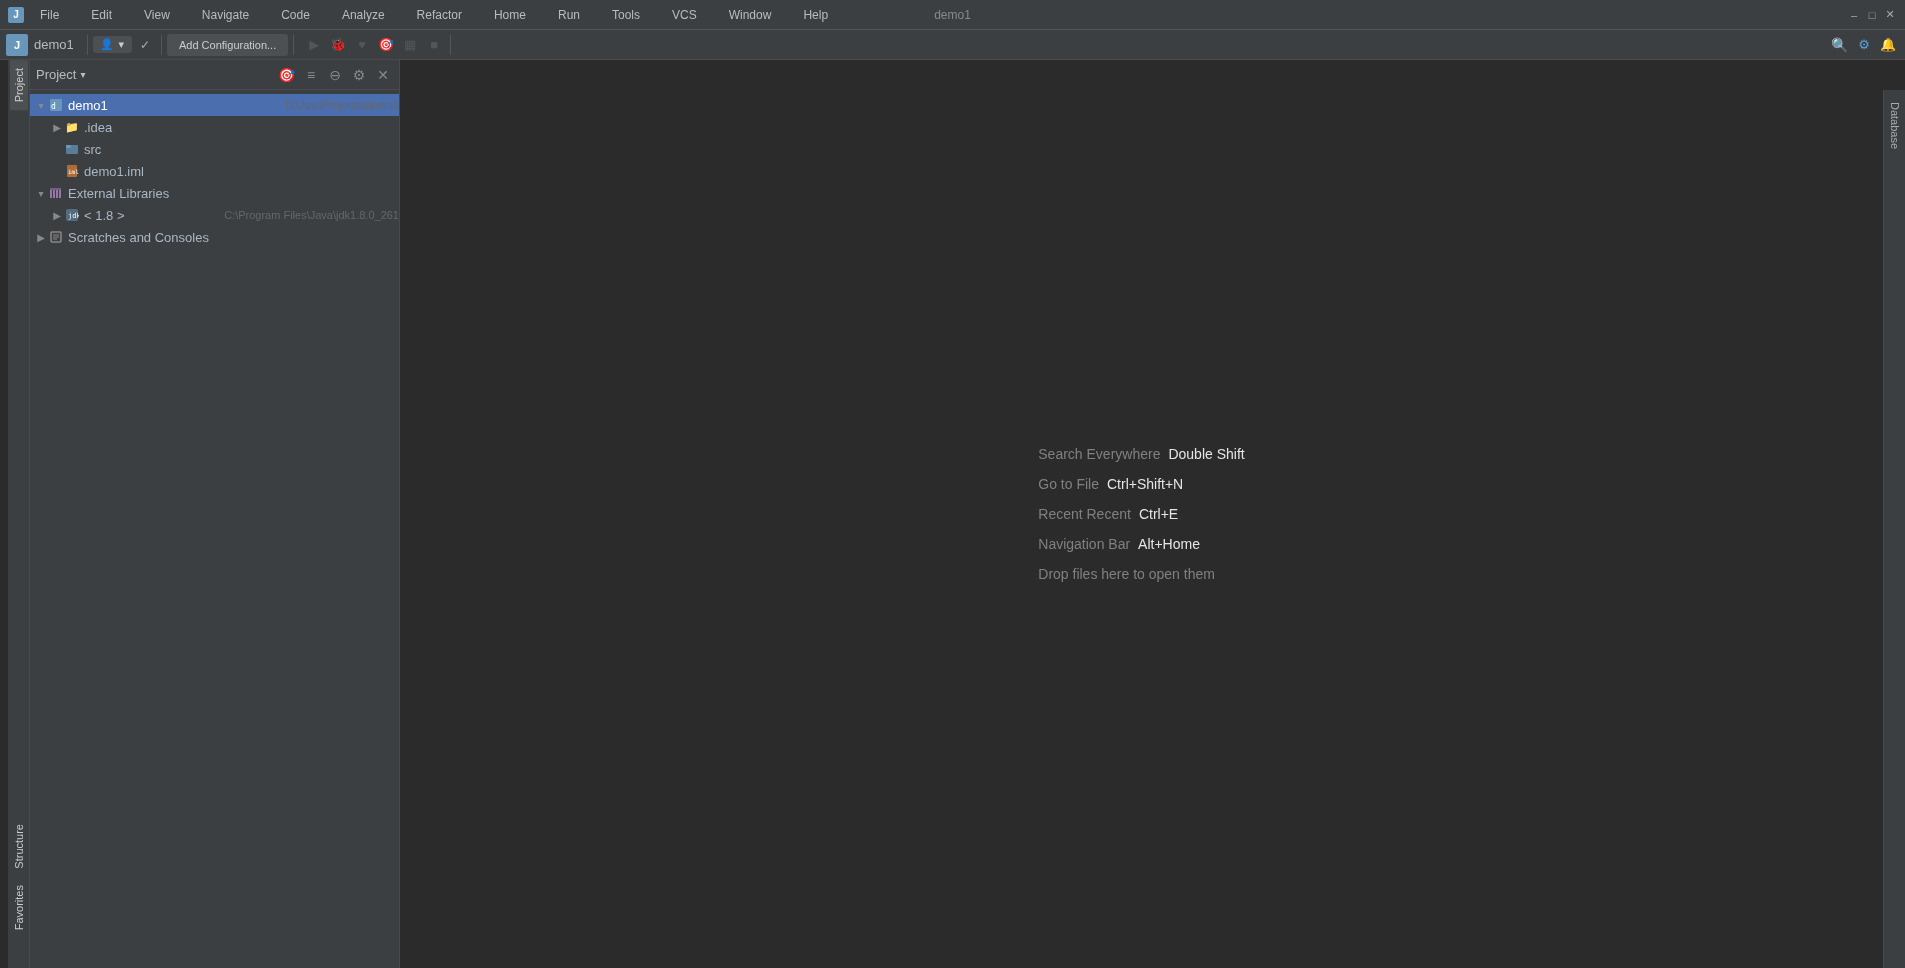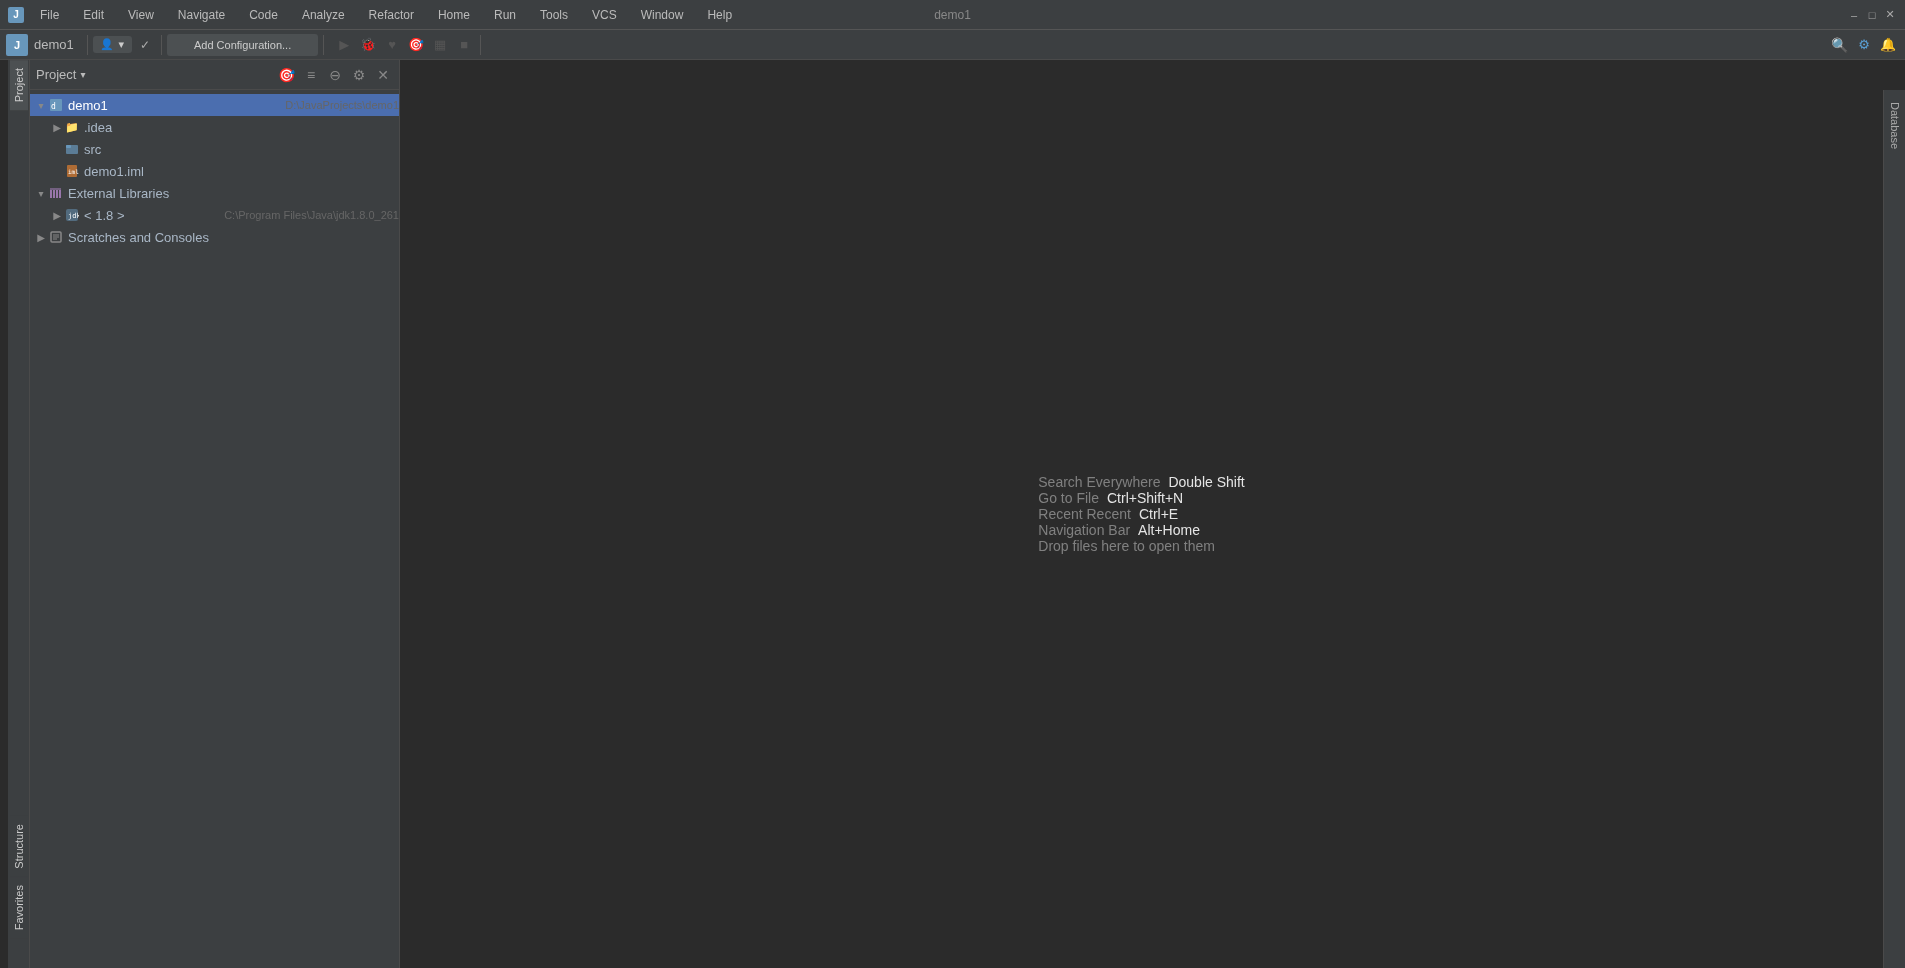"File" #title-bar .menu-bar { gap: 8px -> 16px }
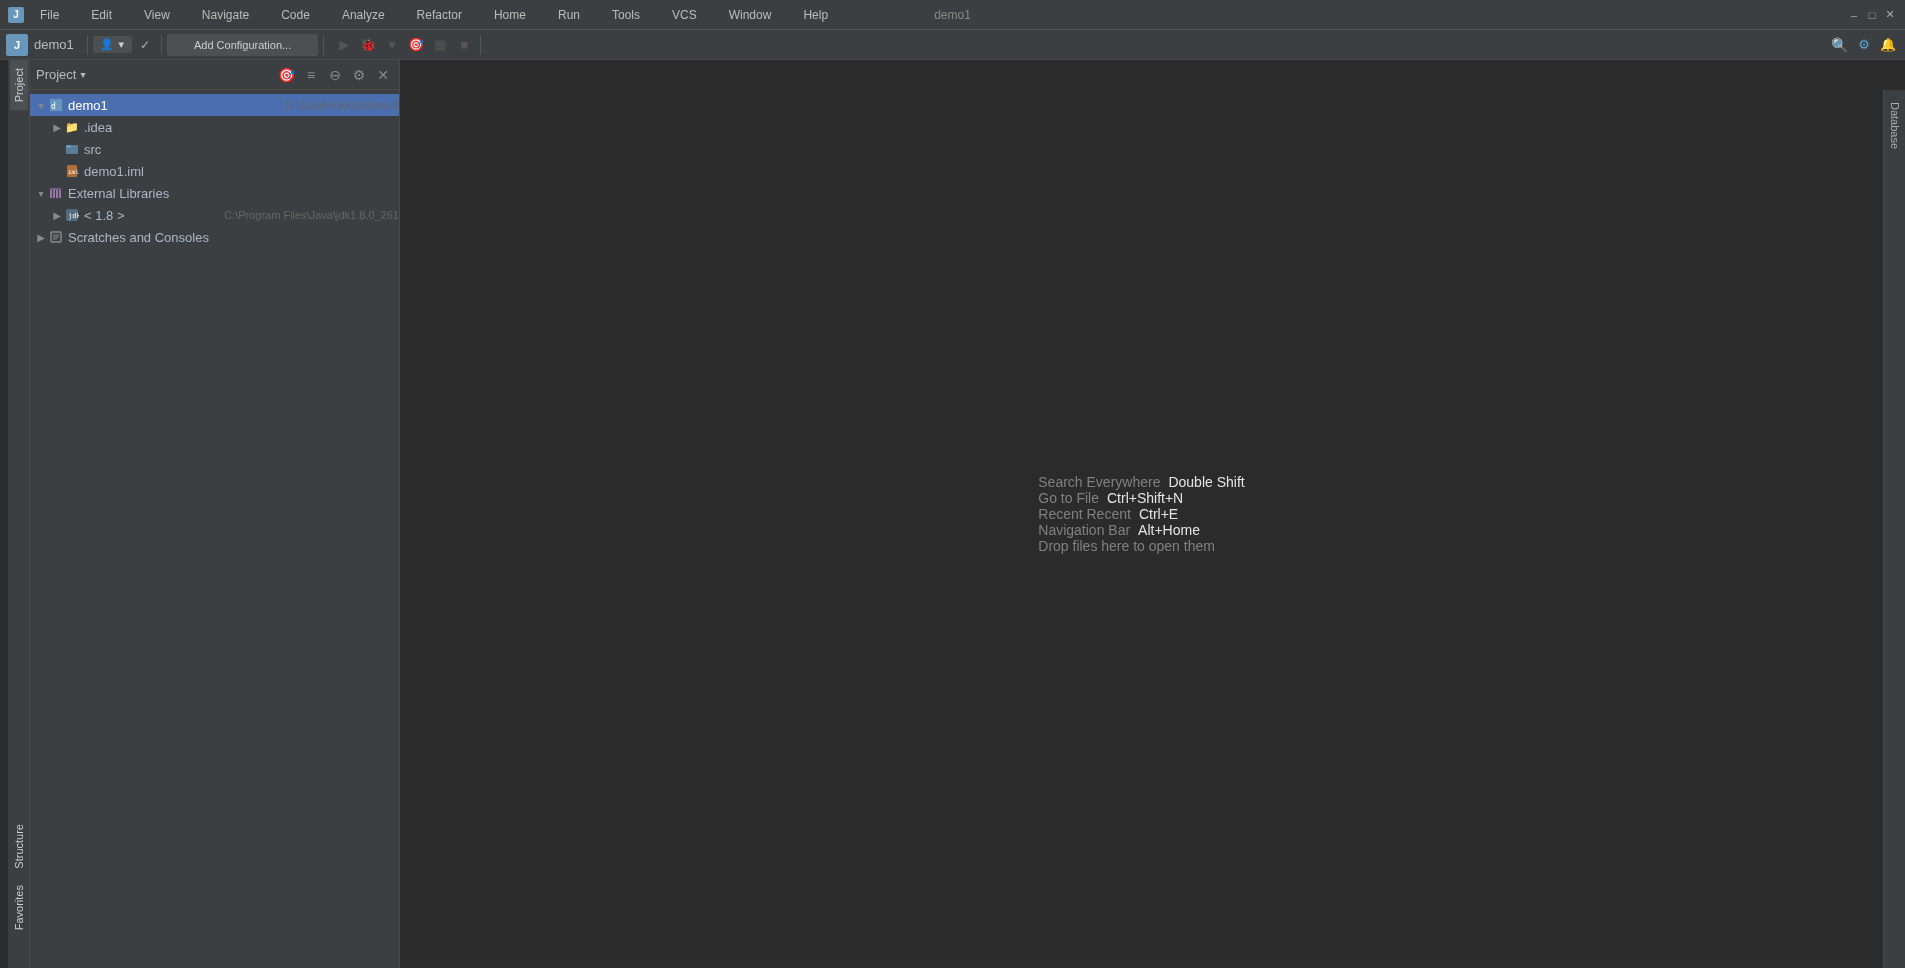"Add Configuration..." .config-btn { padding: 2px 27px -> 2px 12px }
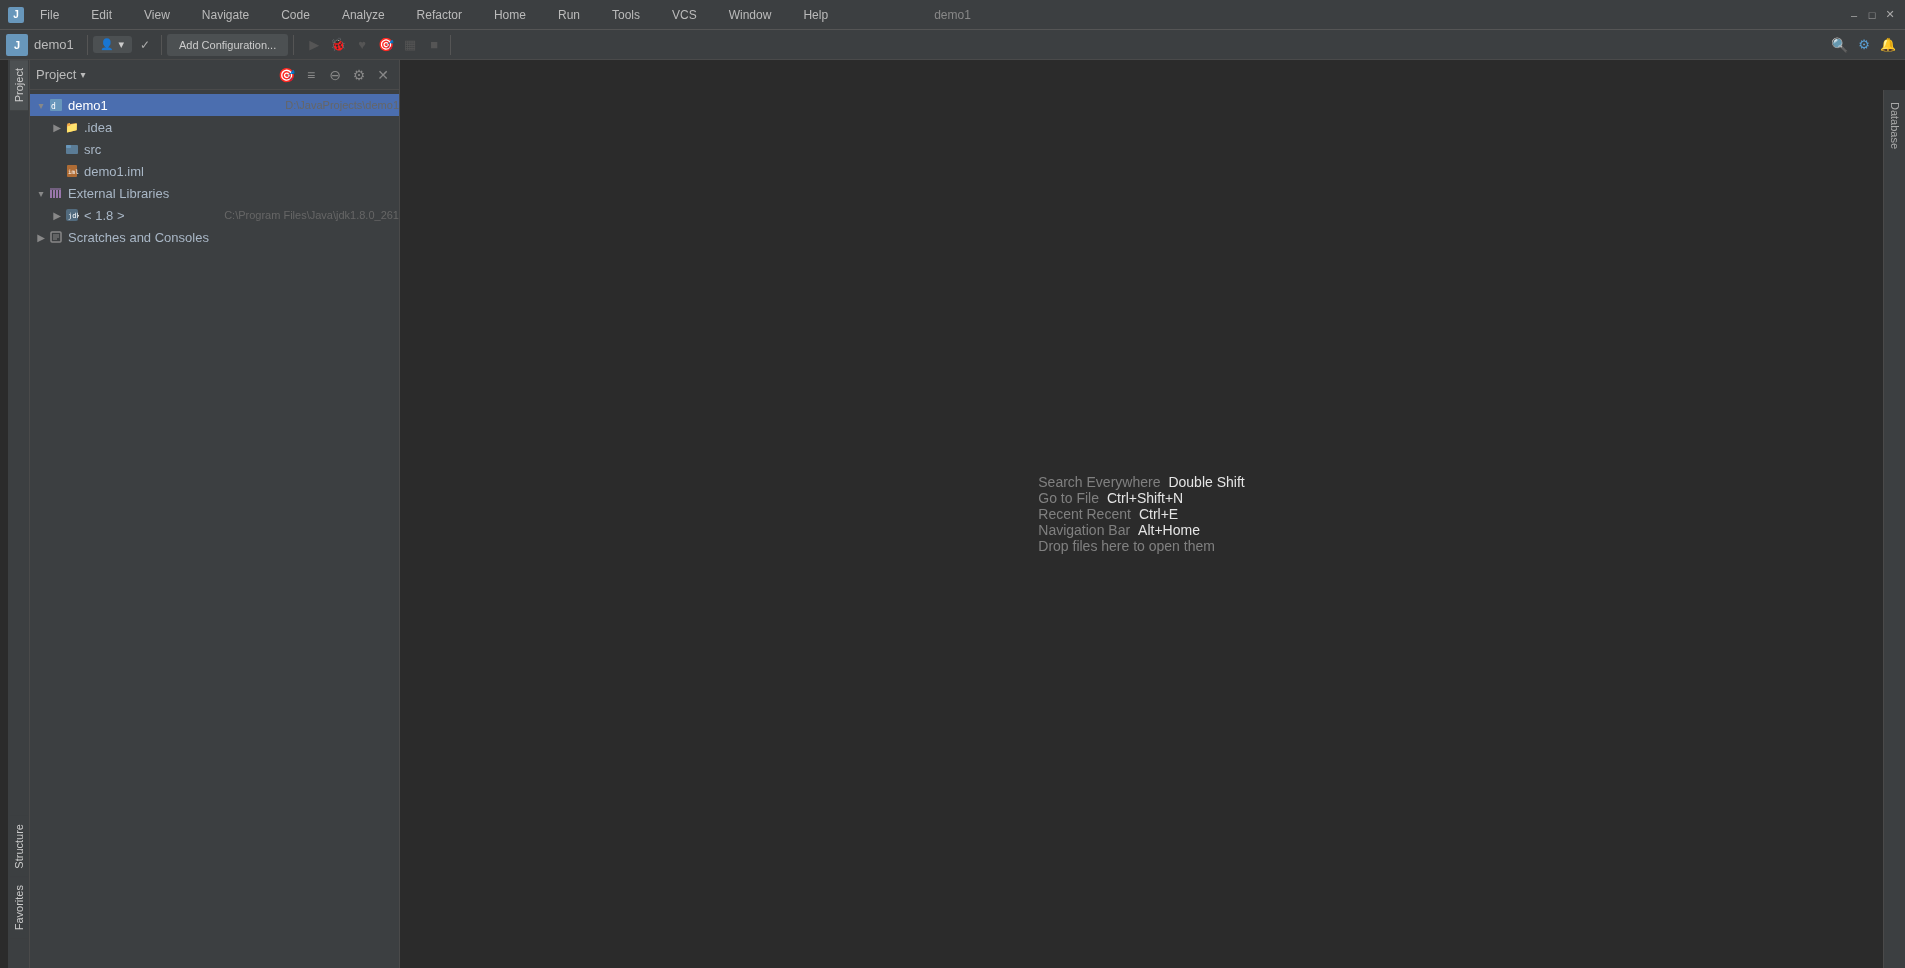"Search Everywhere" #editor-hint { gap: none -> 14px }
